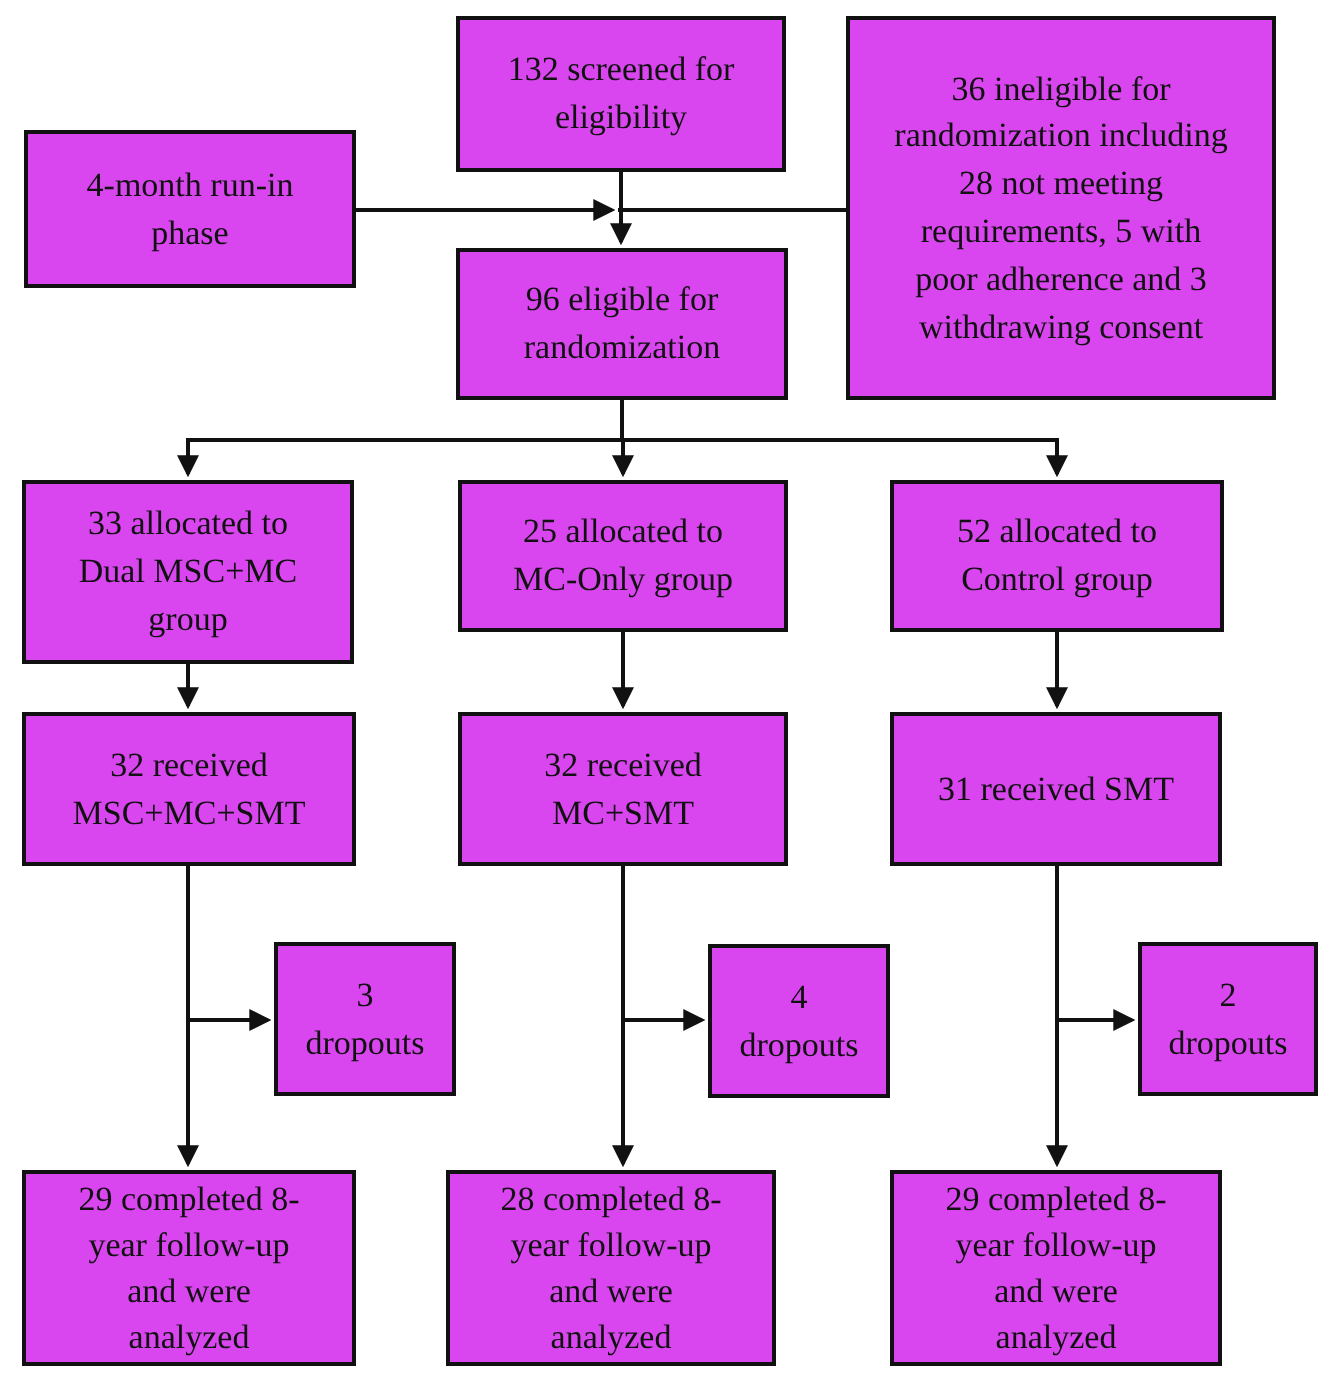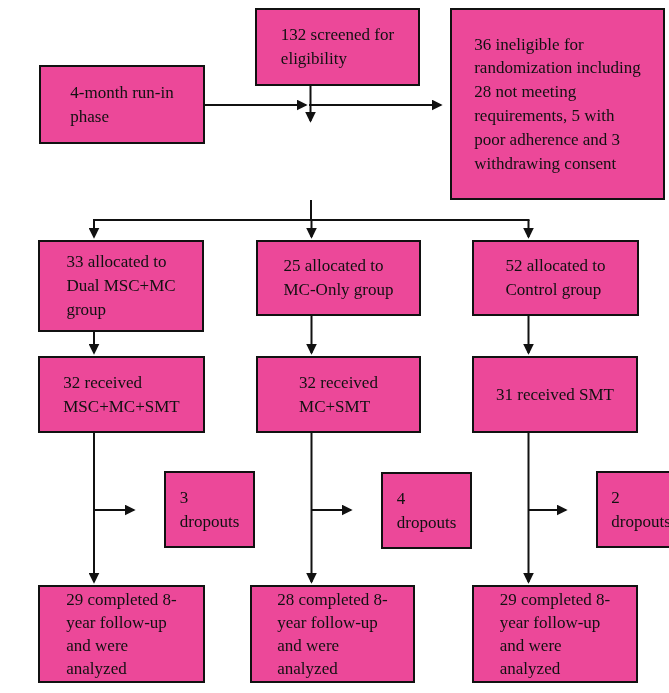"132 screened for" .node { background: #ec4899 -> #d946ef; margin-left: 27px -> none; text-align: none -> center }
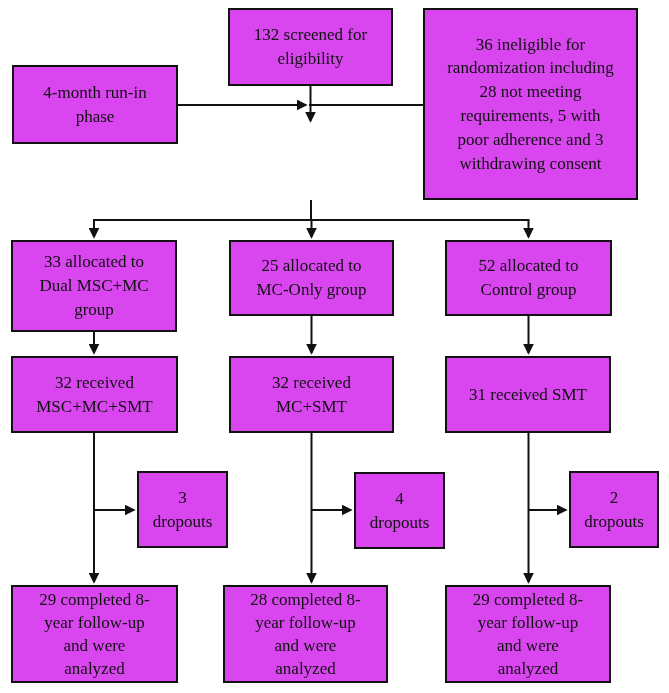"96 eligible for" div.node { html: none -> <div>96 eligible for randomization</div> }
